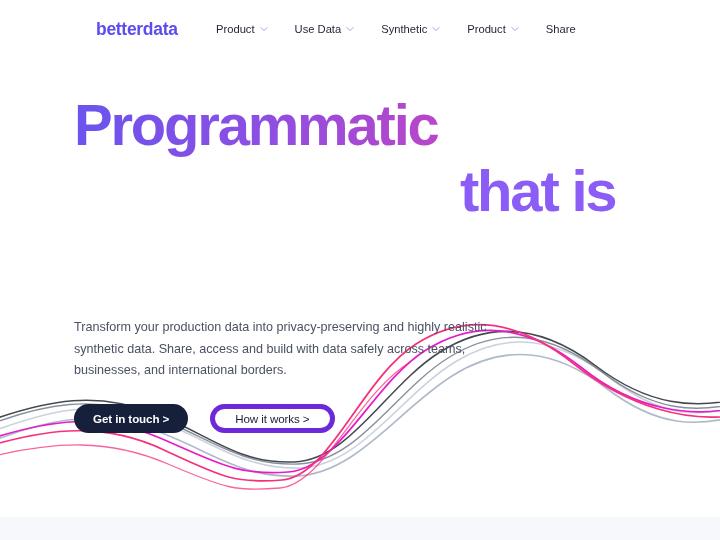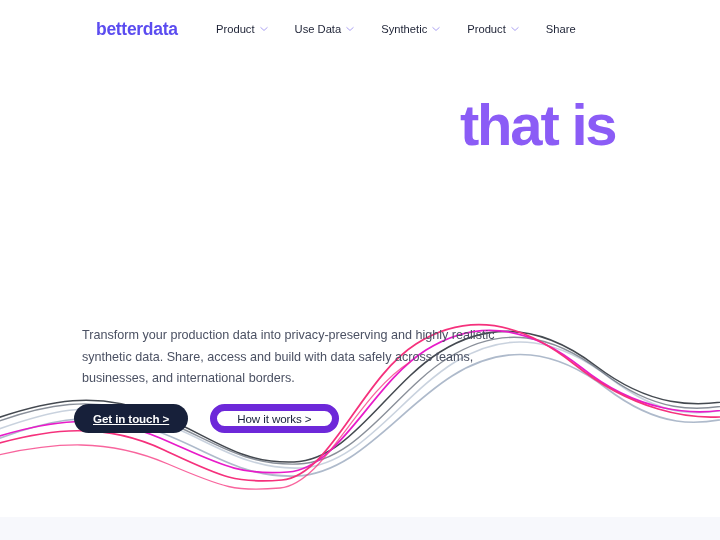"Programmatic" span.ln { html: none -> <span>Programmatic</span> }
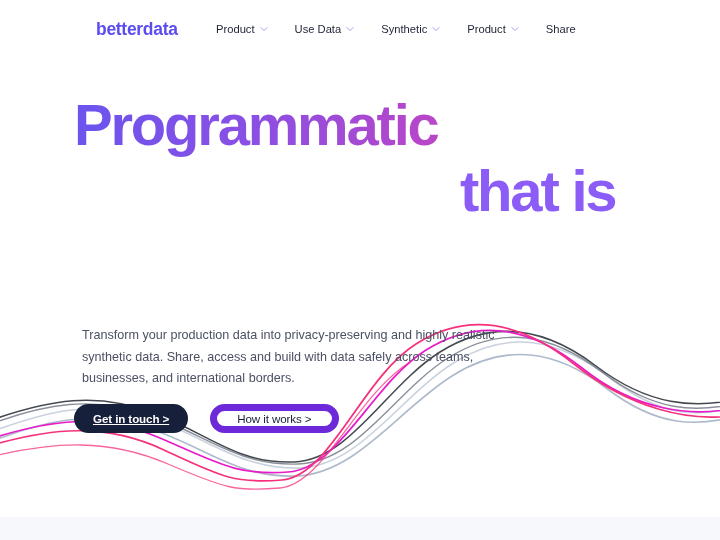"Transform your production data into" .subcopy { margin: 8px -> 0 }
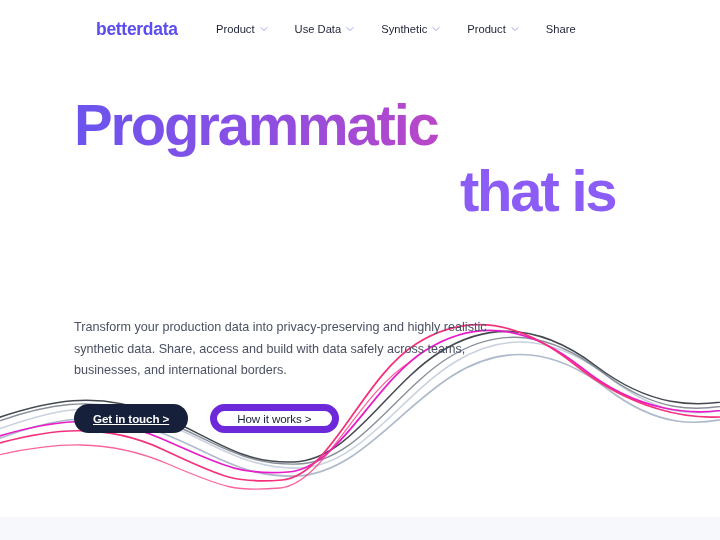"Get in touch >" .btn-primary { text-decoration: underline -> none }
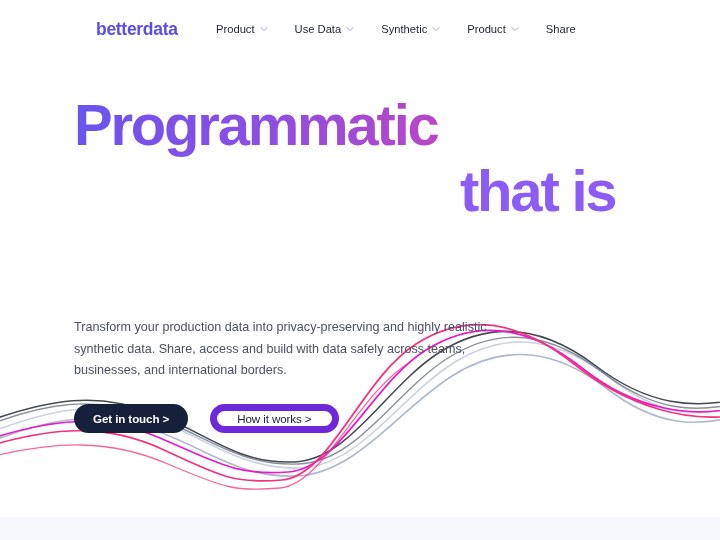"How it works >" .btn-secondary { border: 7px solid #6d28d9 -> 5px solid #6d28d9 }
